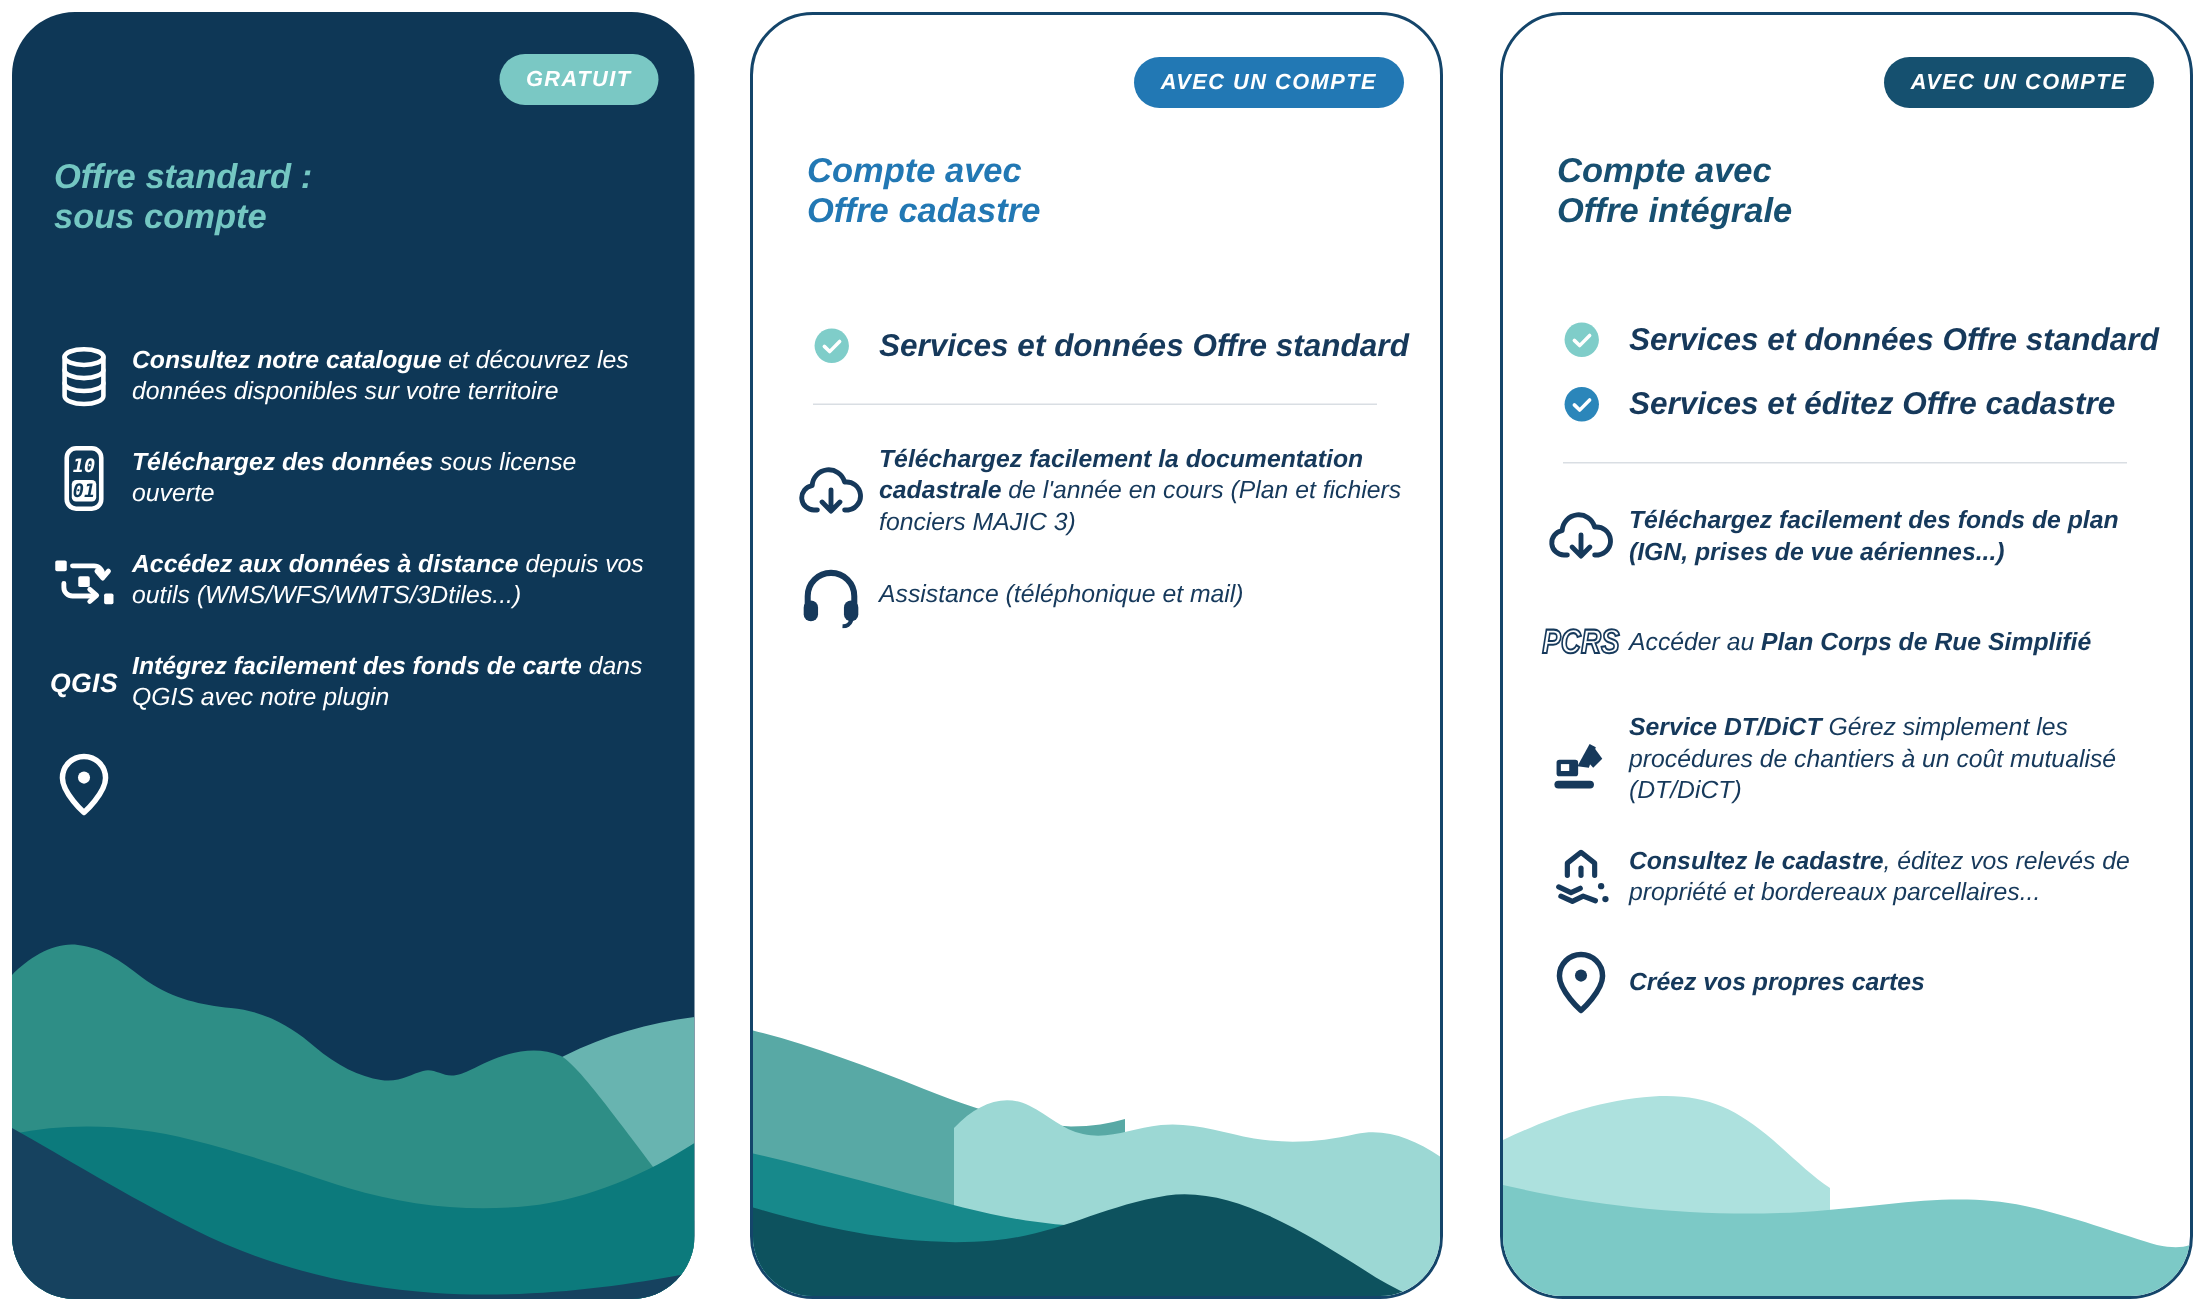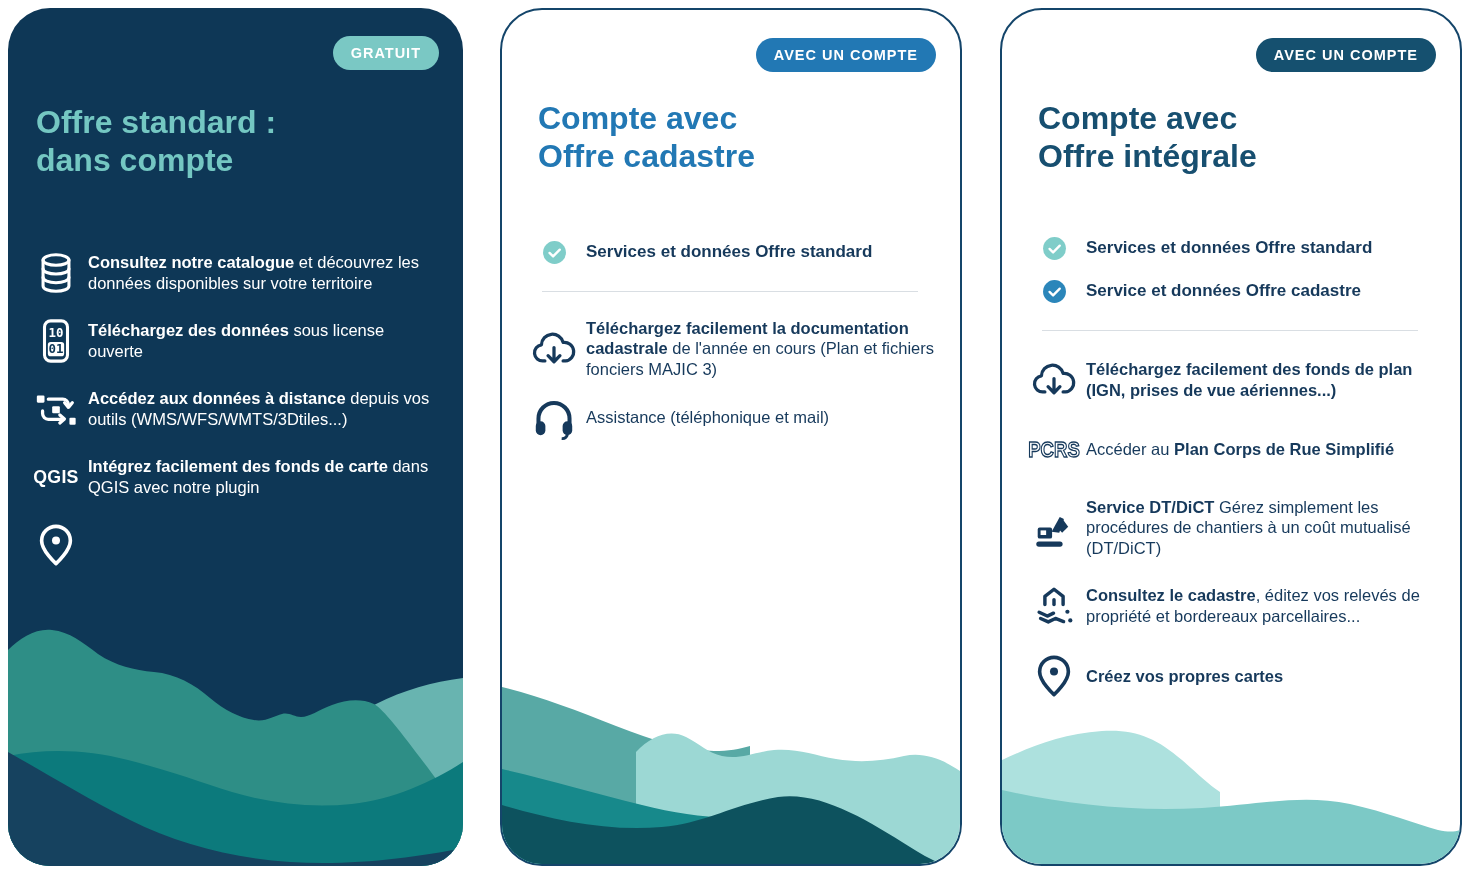"GRATUIT" .canvas { font-style: none -> italic }
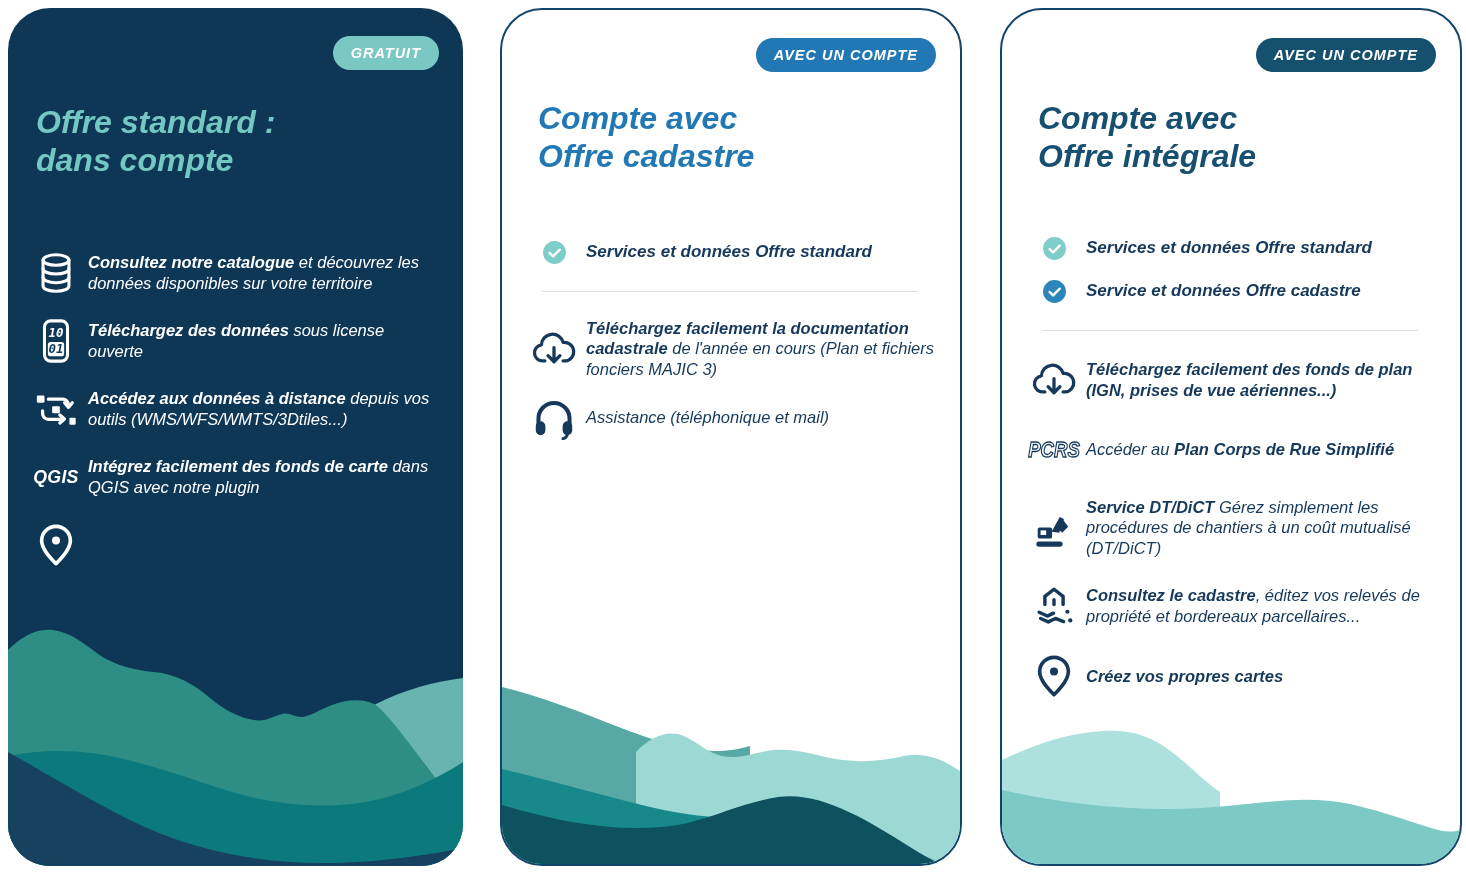"Offre standard :" .title { font-size: 32px -> 23px }
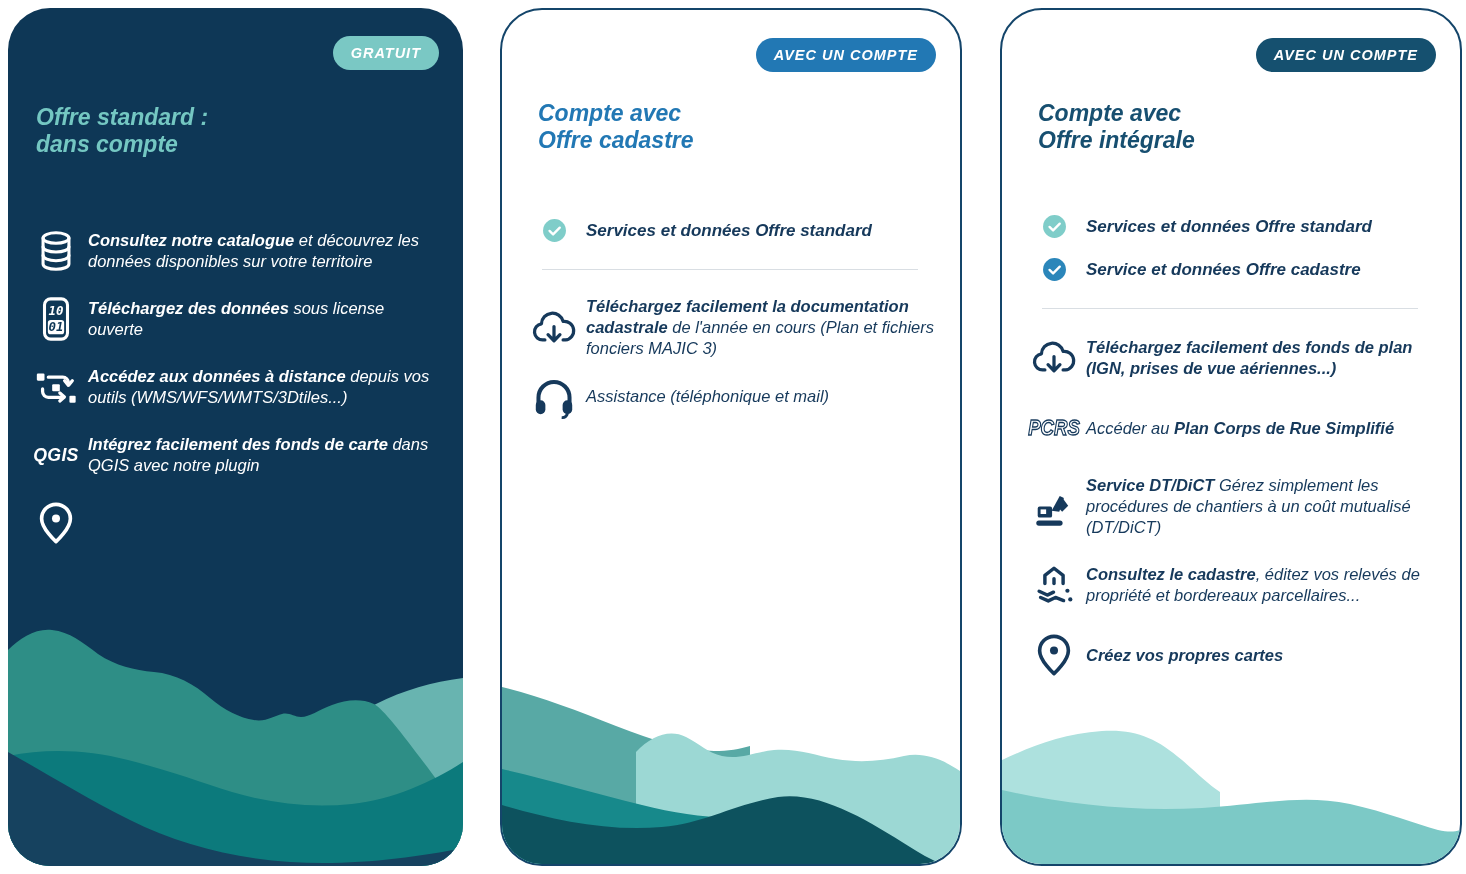"dans compte" span { text: dans -> sous }
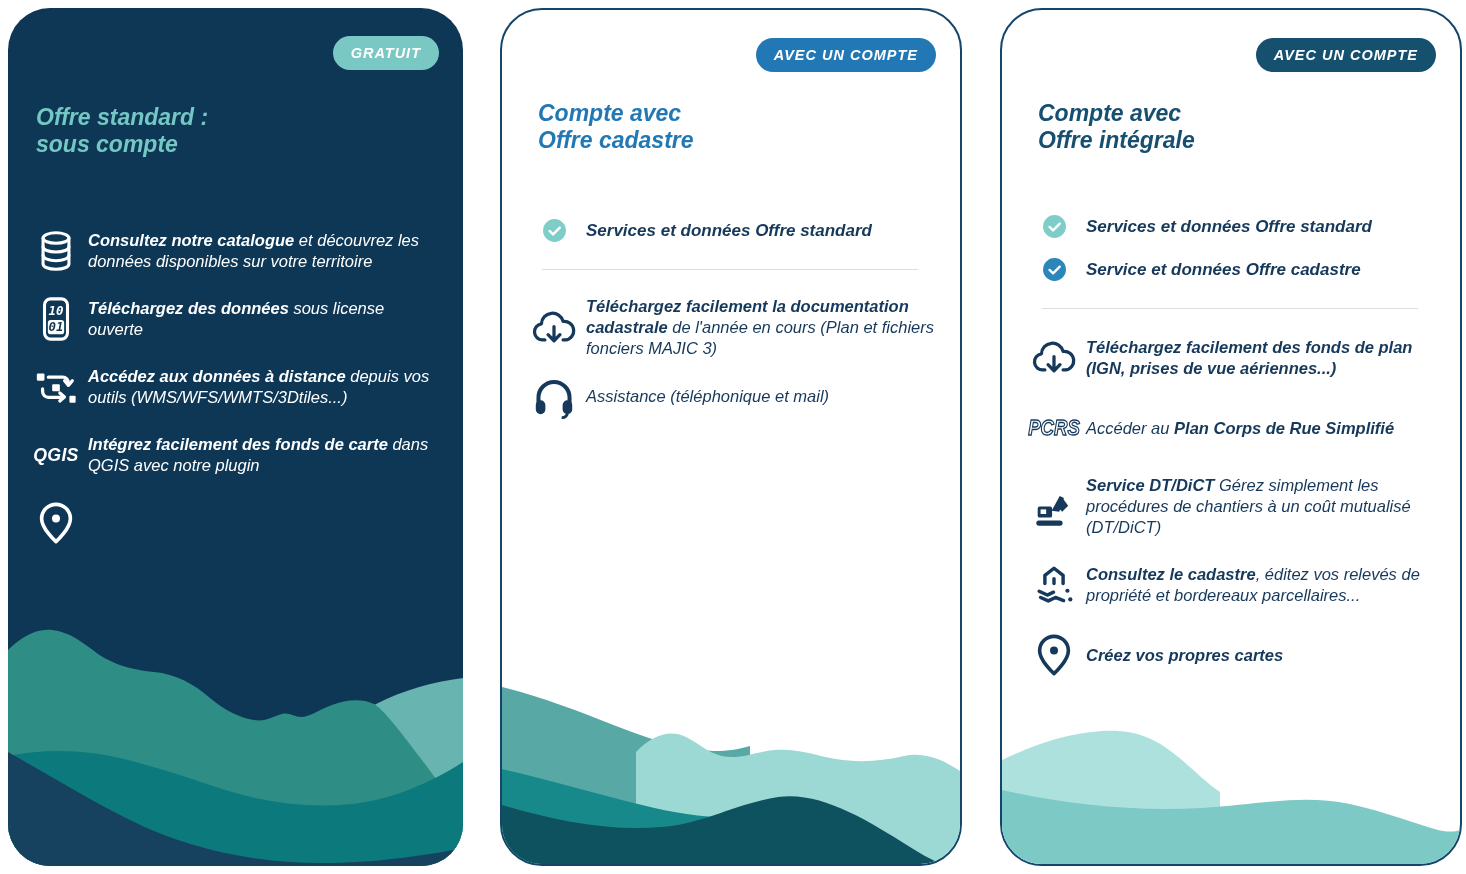"Services et données Offre standard" .included-row p { font-size: 17px -> 21px }
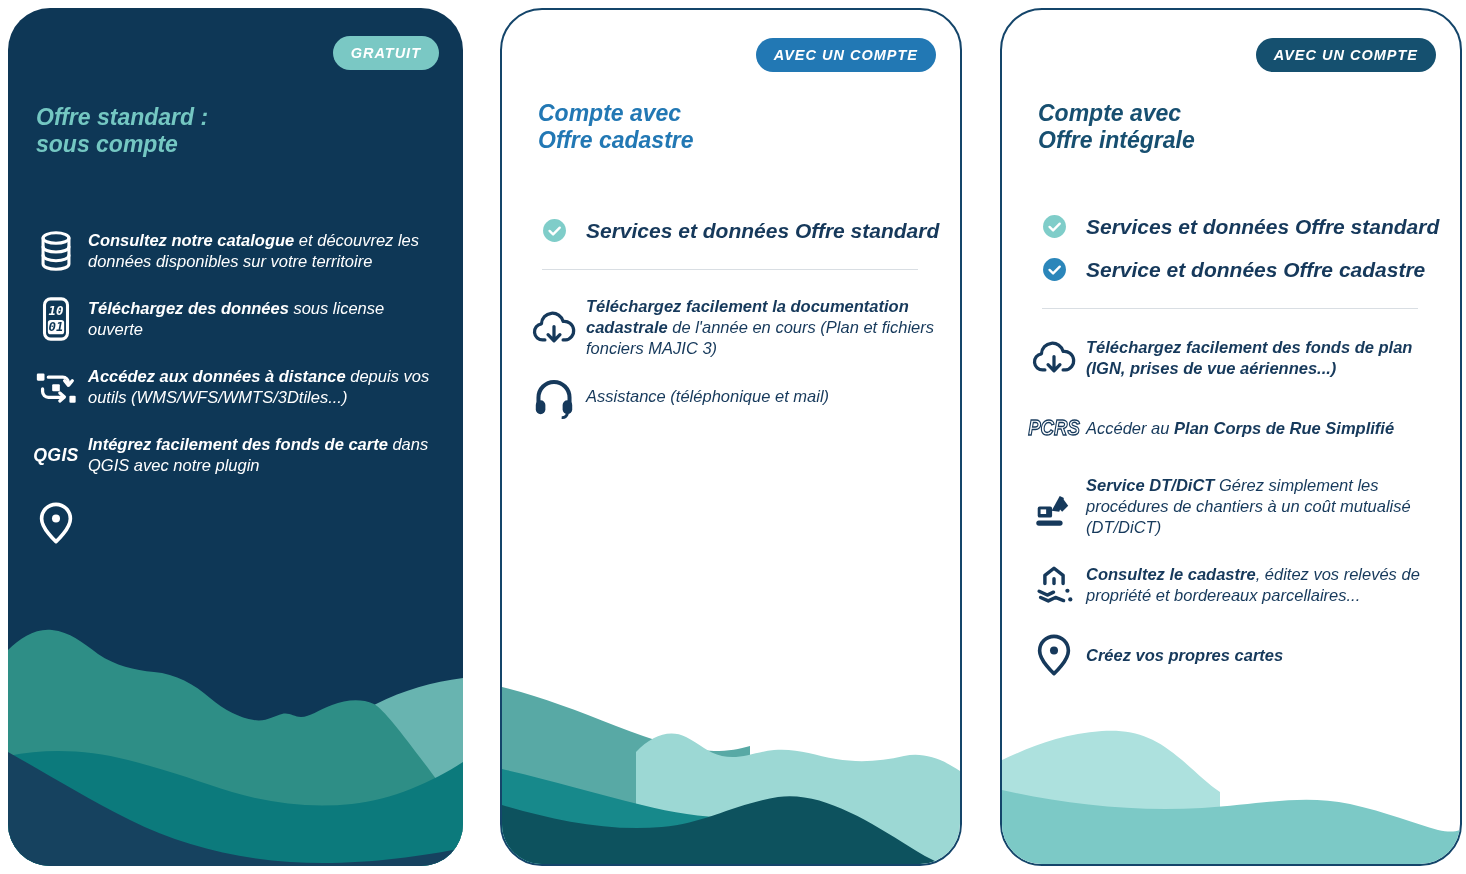"Service et données Offre cadastre" p { text: Service et données -> Services et éditez }
